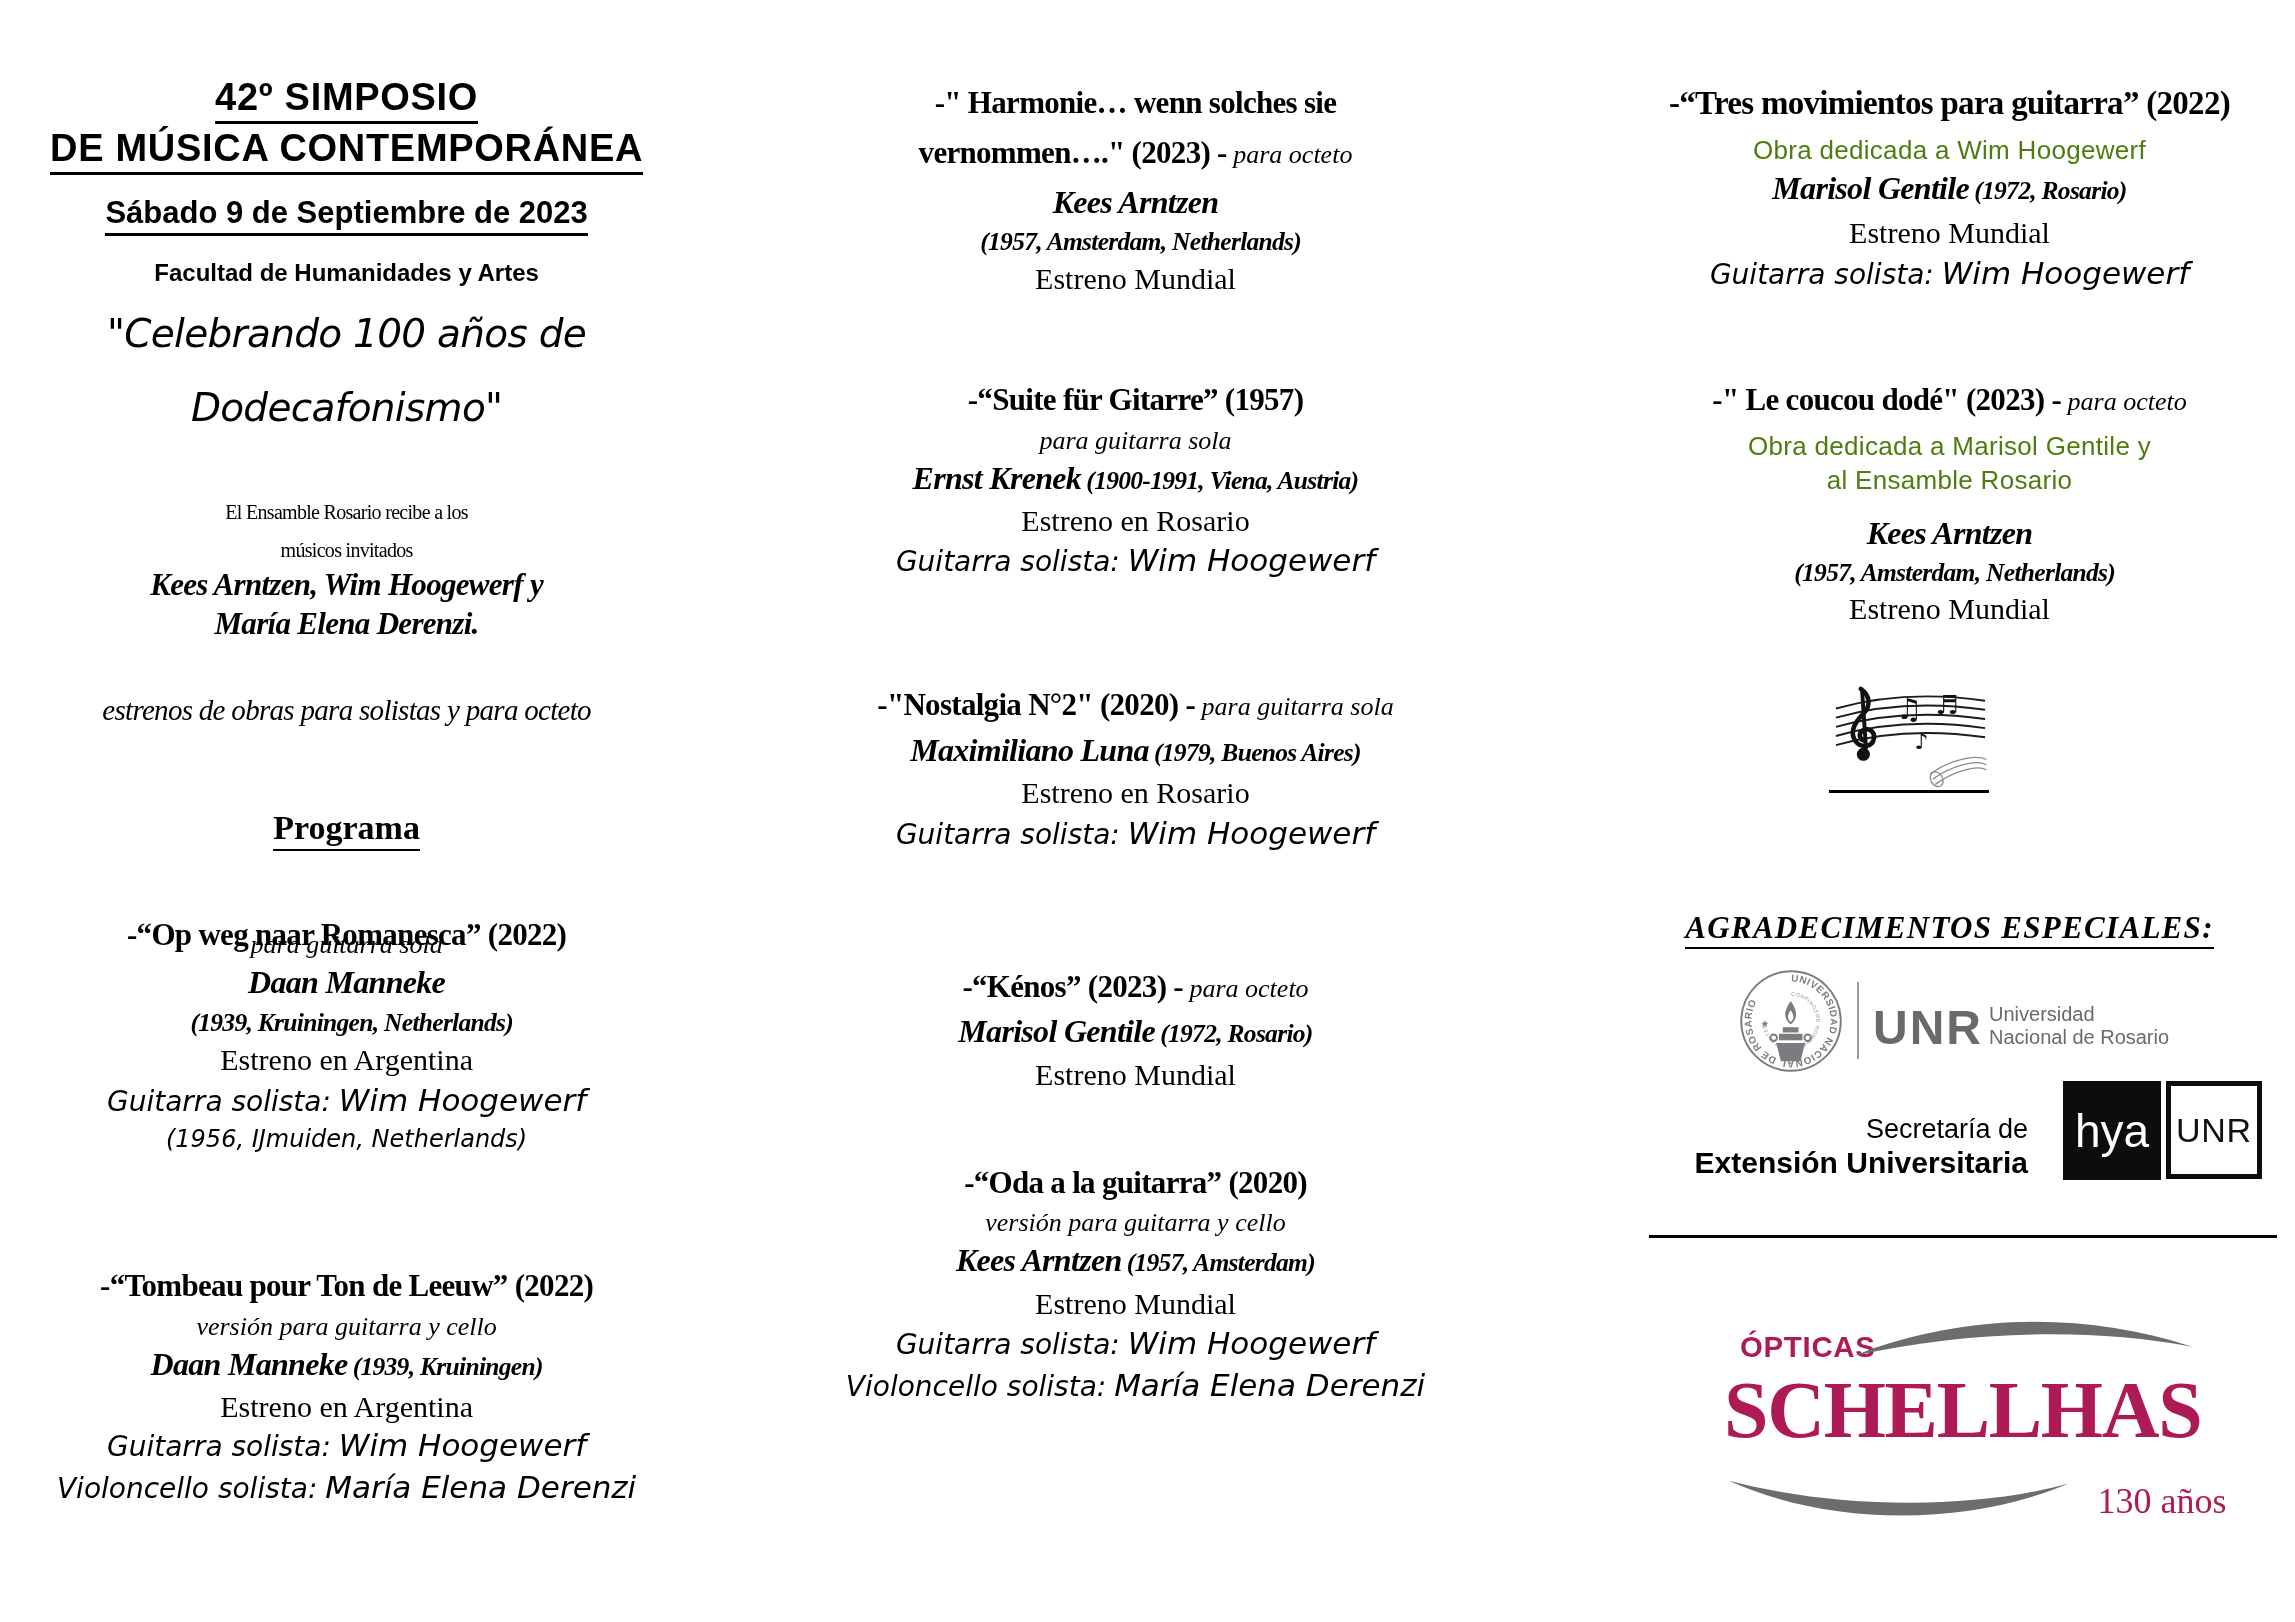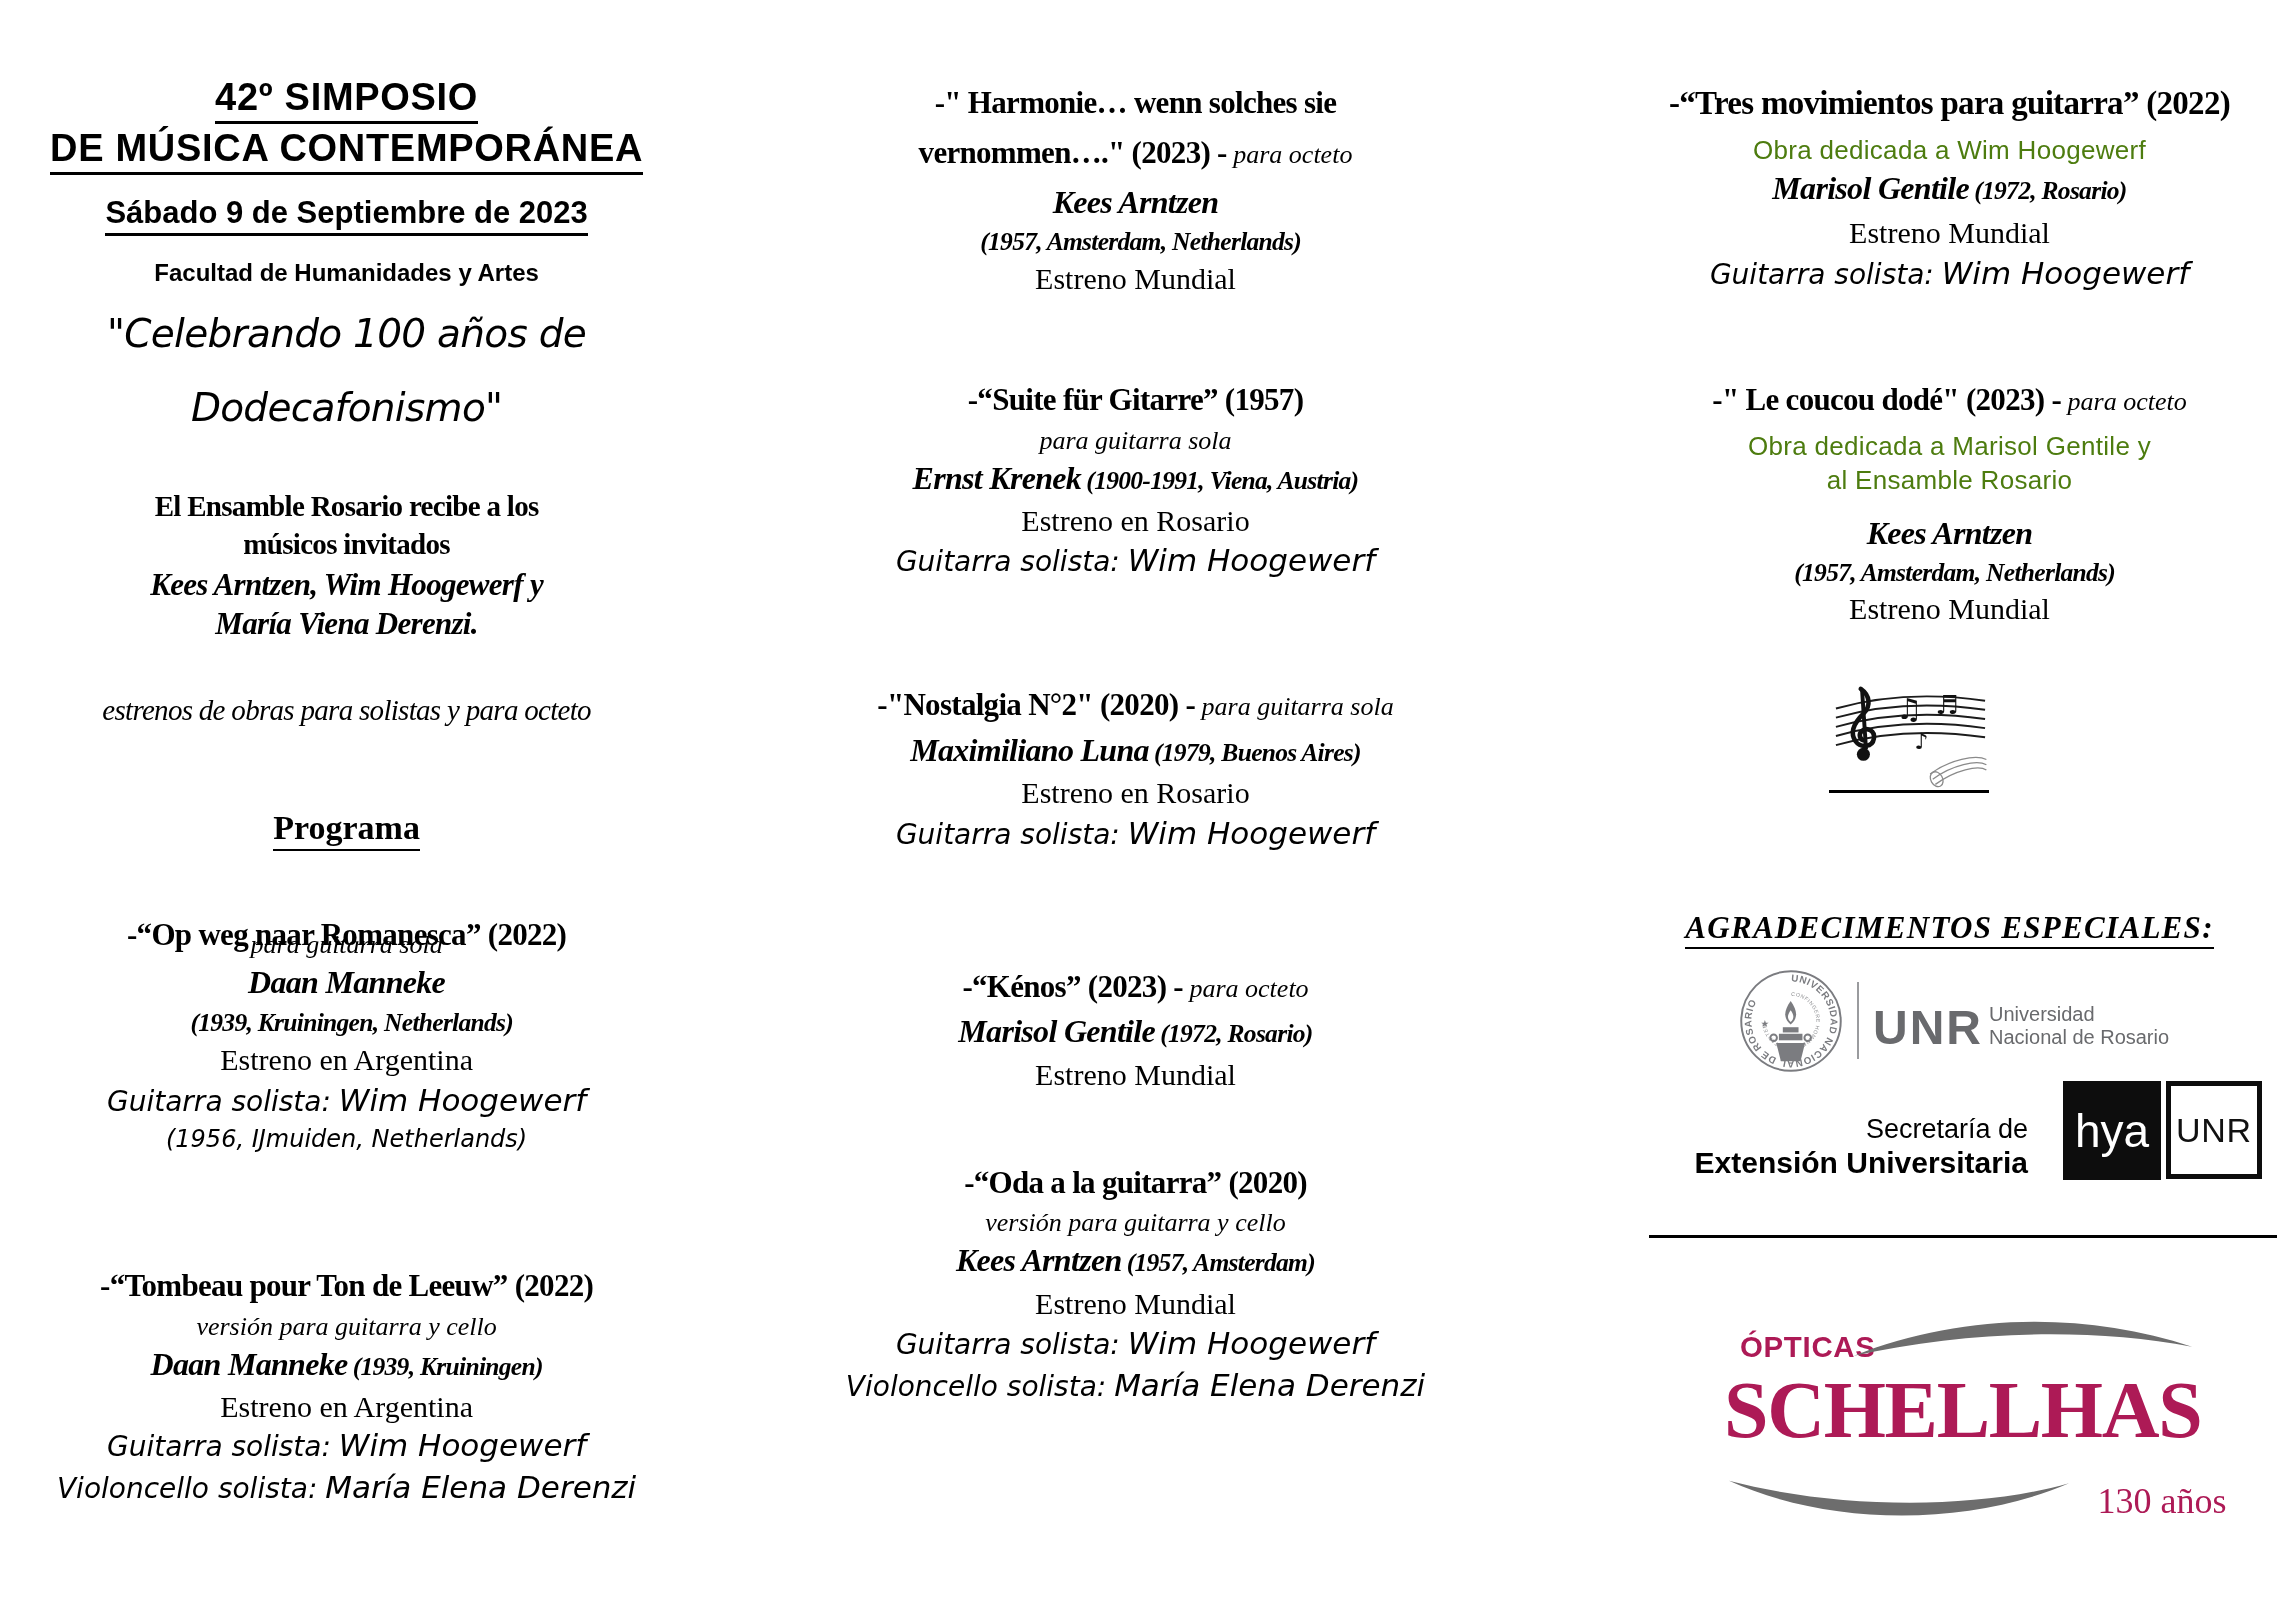"El Ensamble Rosario recibe a" .introB { font-size: 29px -> 20px; font-weight: bold -> normal; margin-top: none -> 11px }
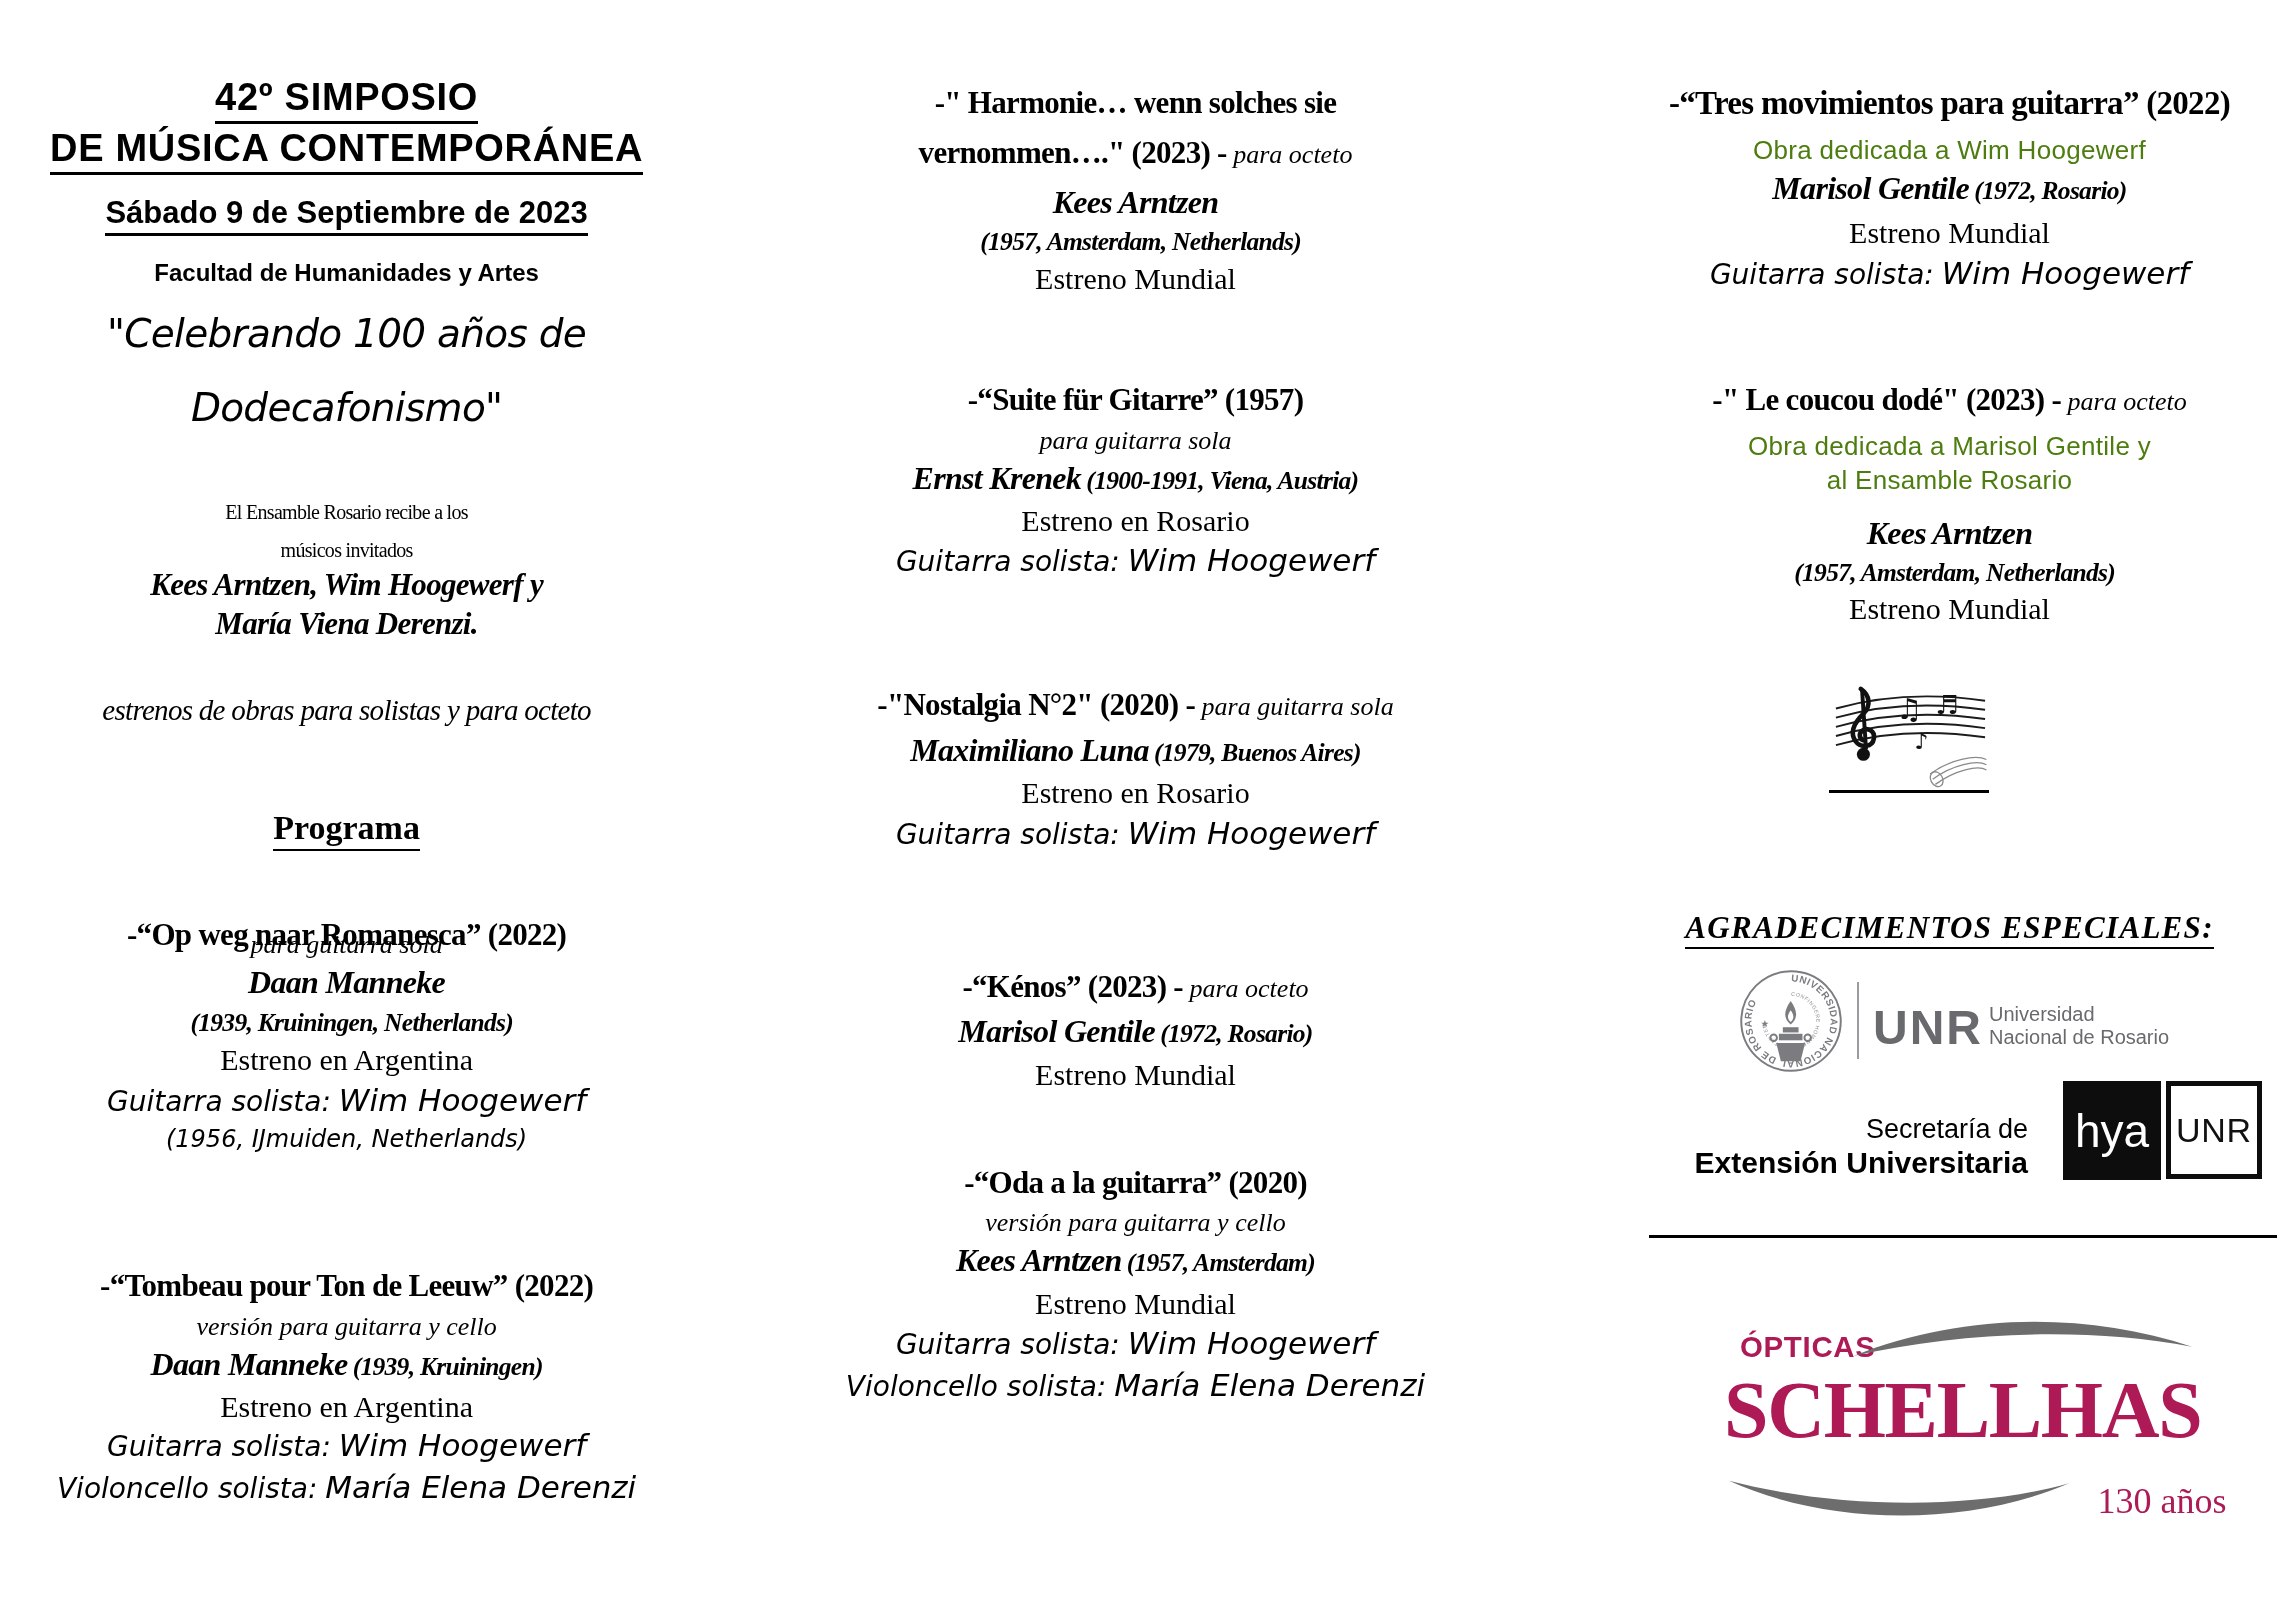"María Viena Derenzi." div.ln { text: Viena -> Elena }
